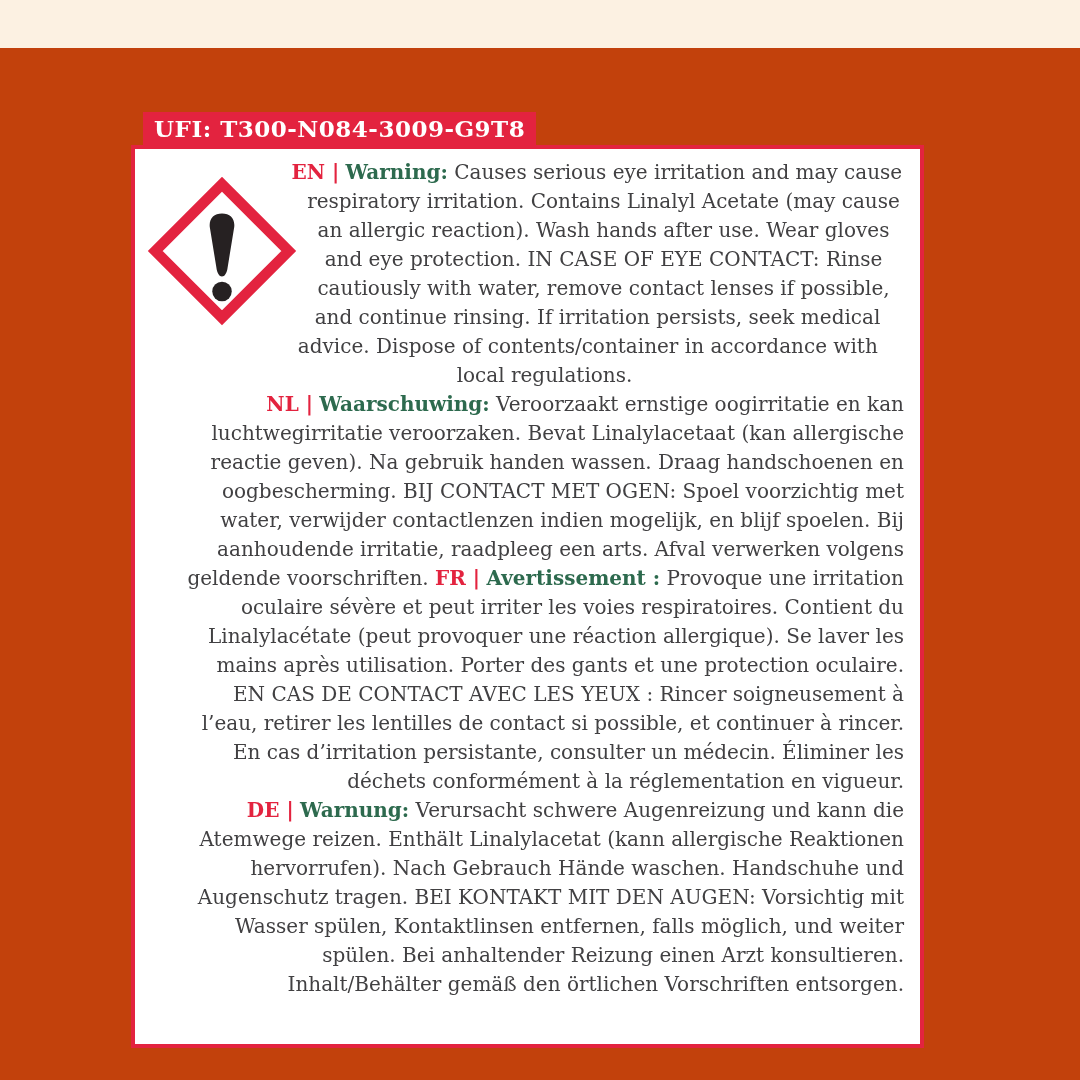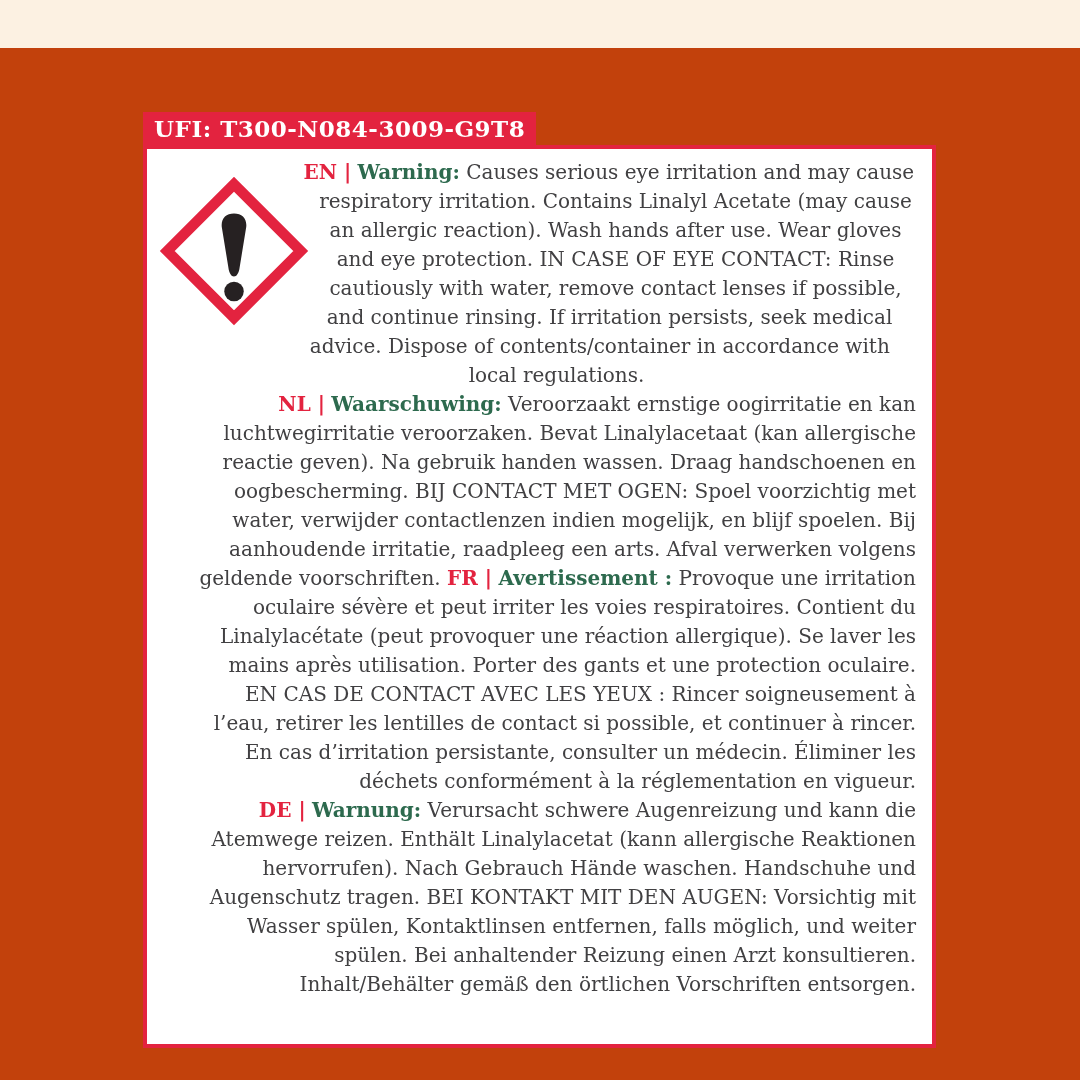"EN | Warning: Causes serious" .label-box { left: 143px -> 131px }
